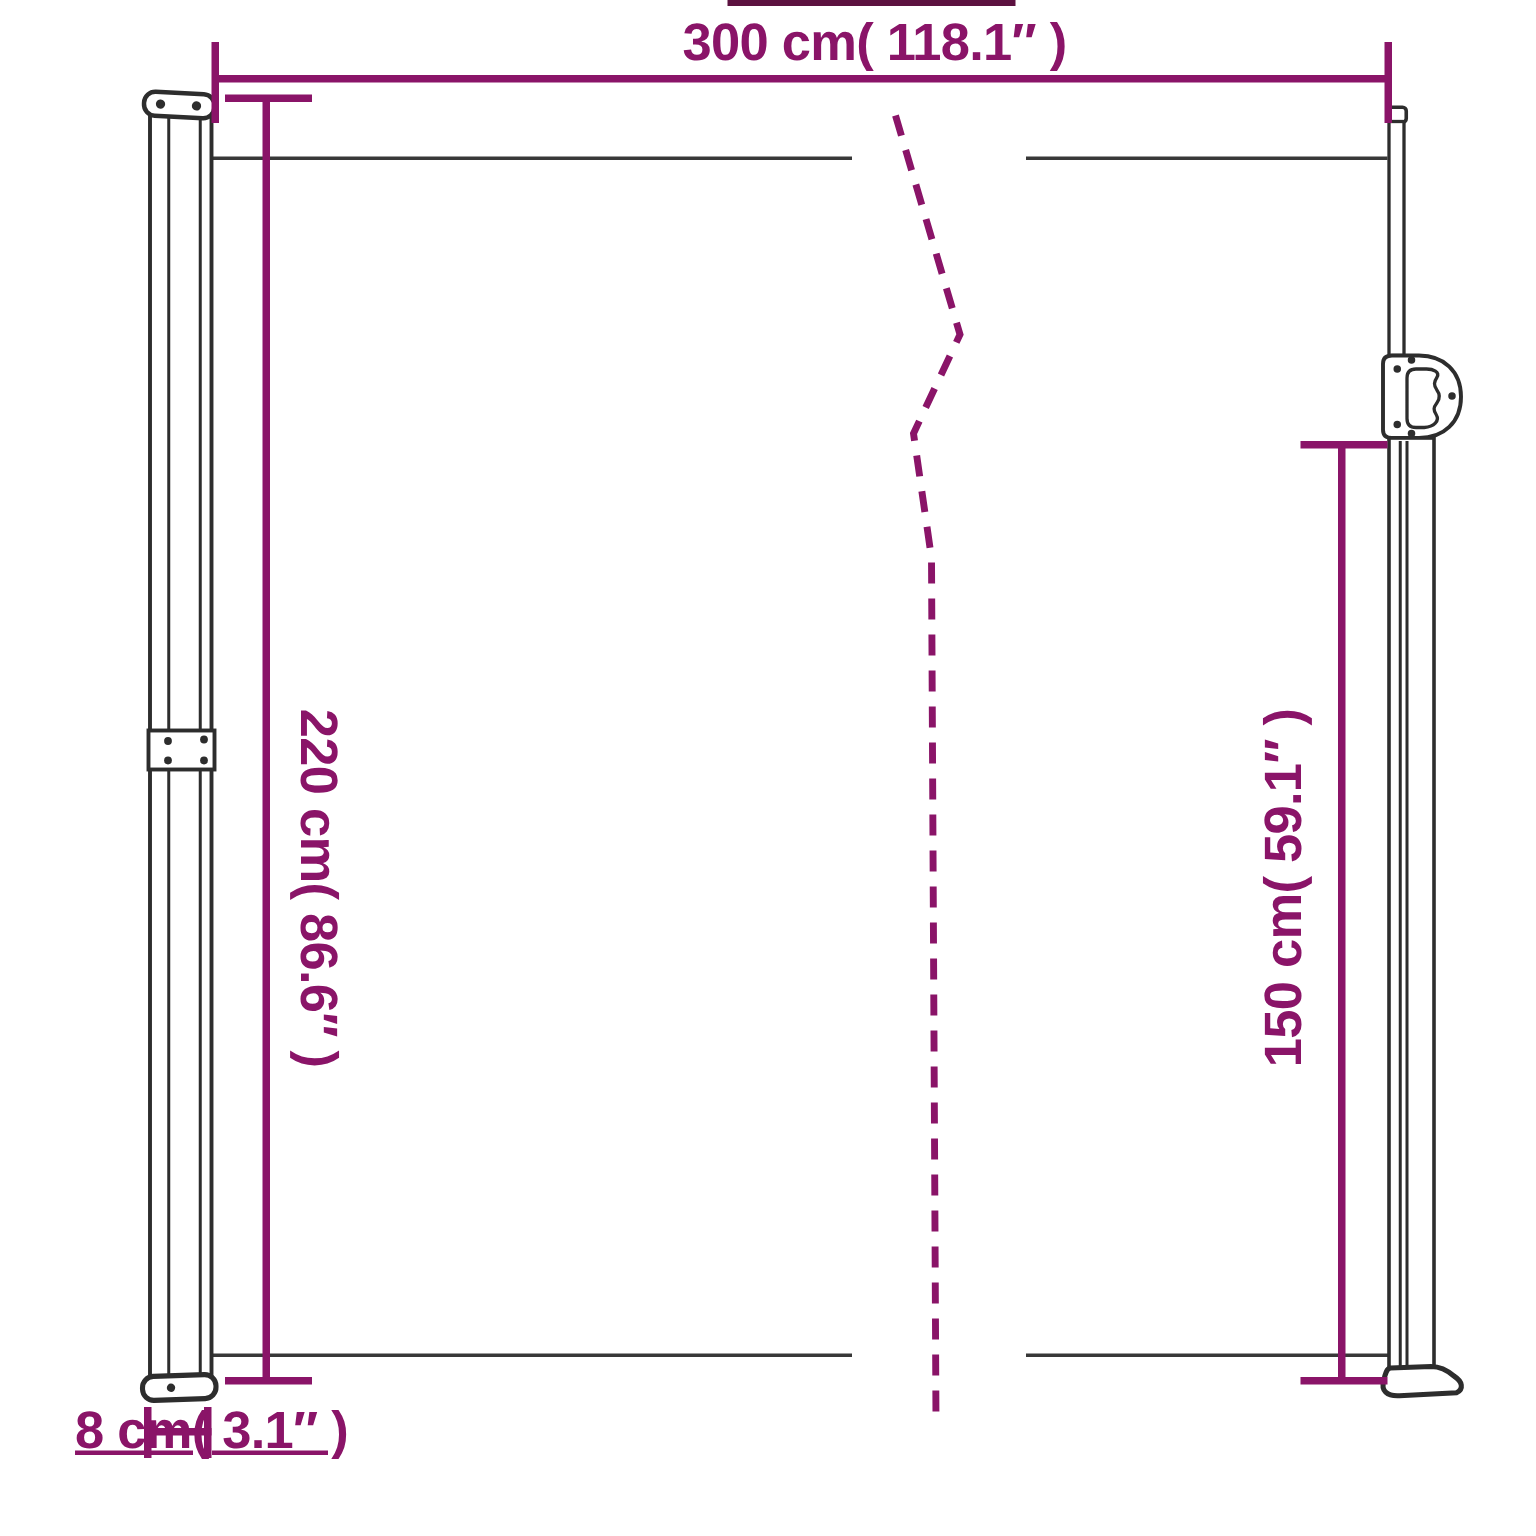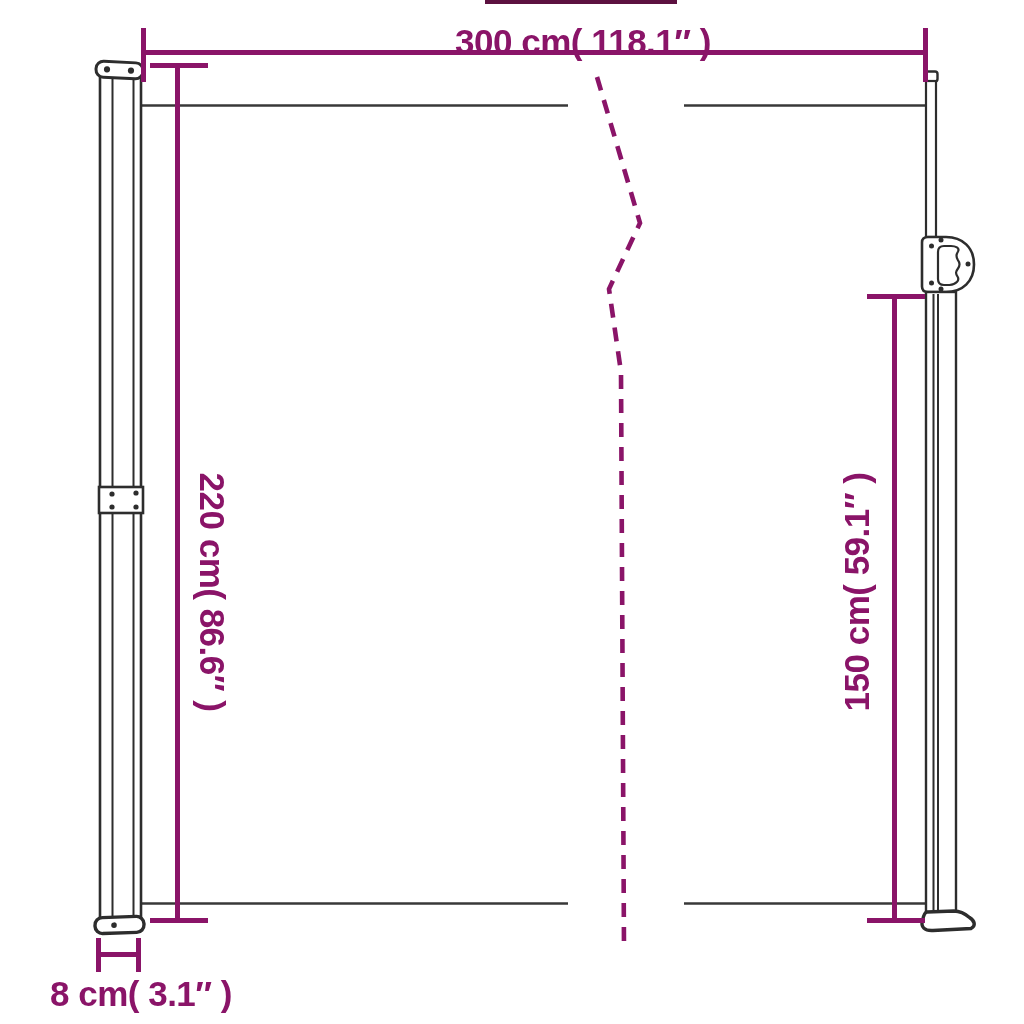"300 cm( 118.1″ )" .dim-label.top { top: 24px -> 11px }
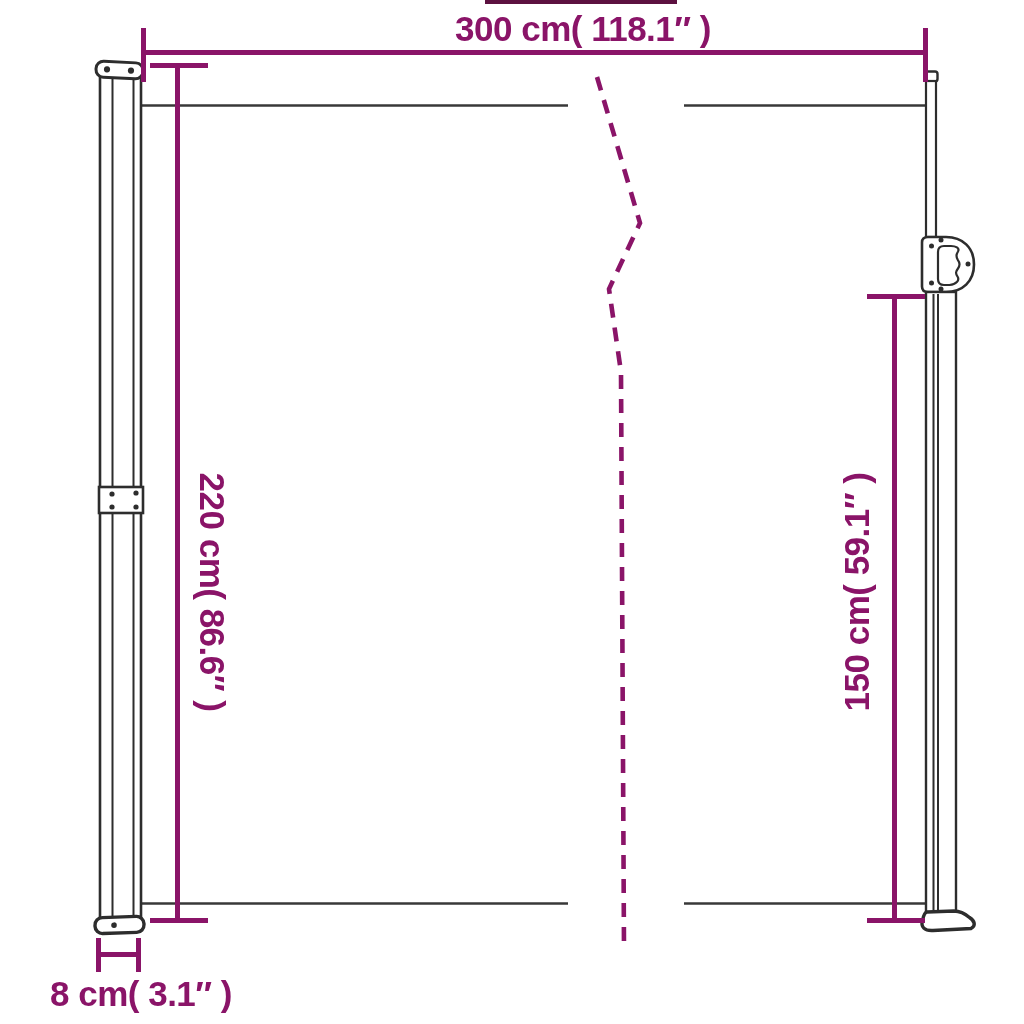"8 cm( 3.1″ )" .dim-label.bottom { text-decoration: none -> underline; top: 976px -> 936px }
